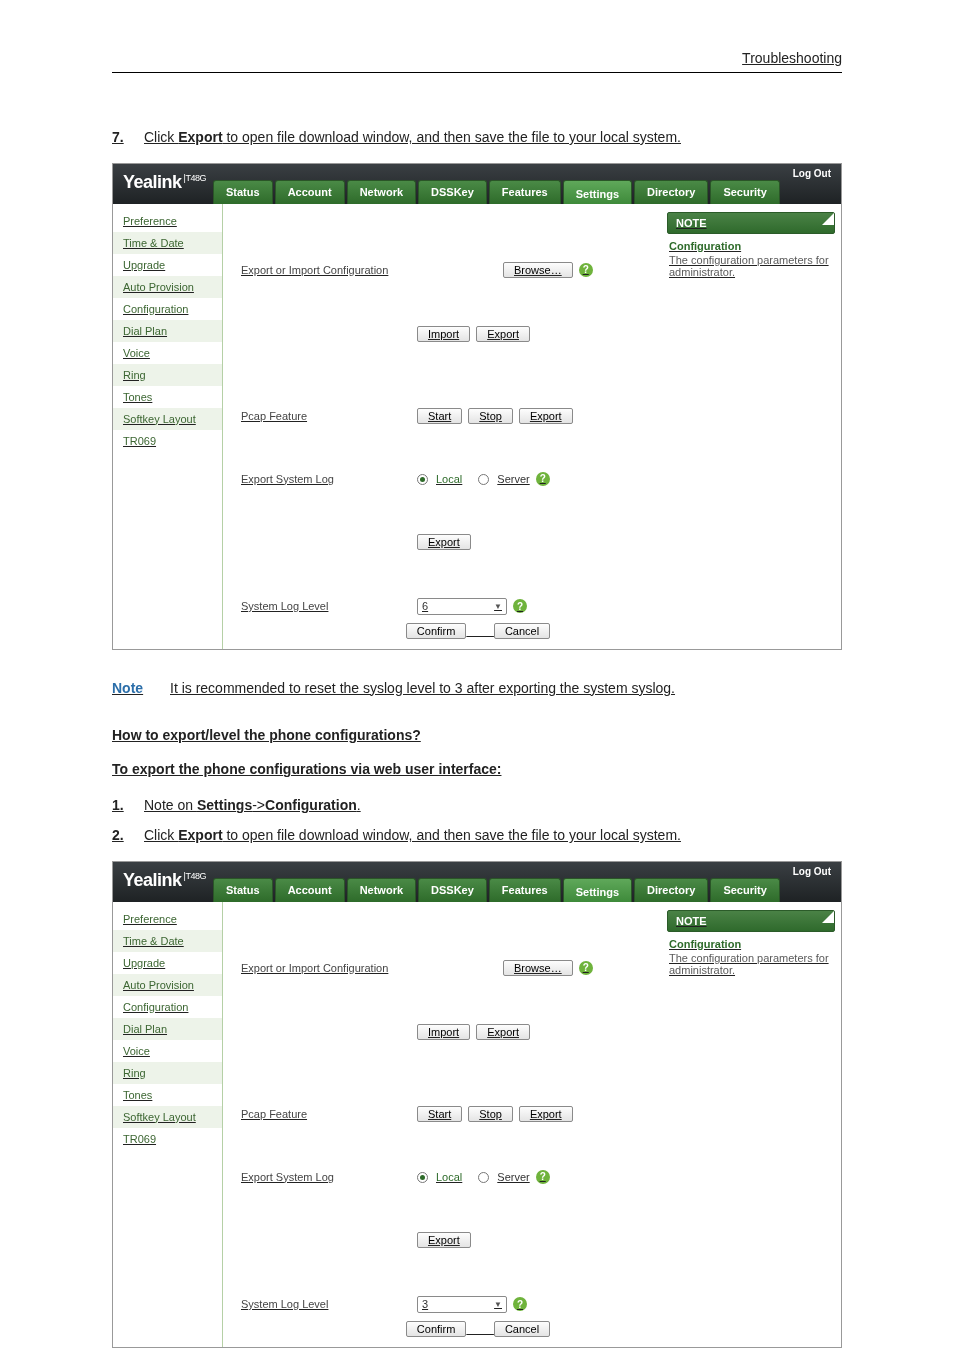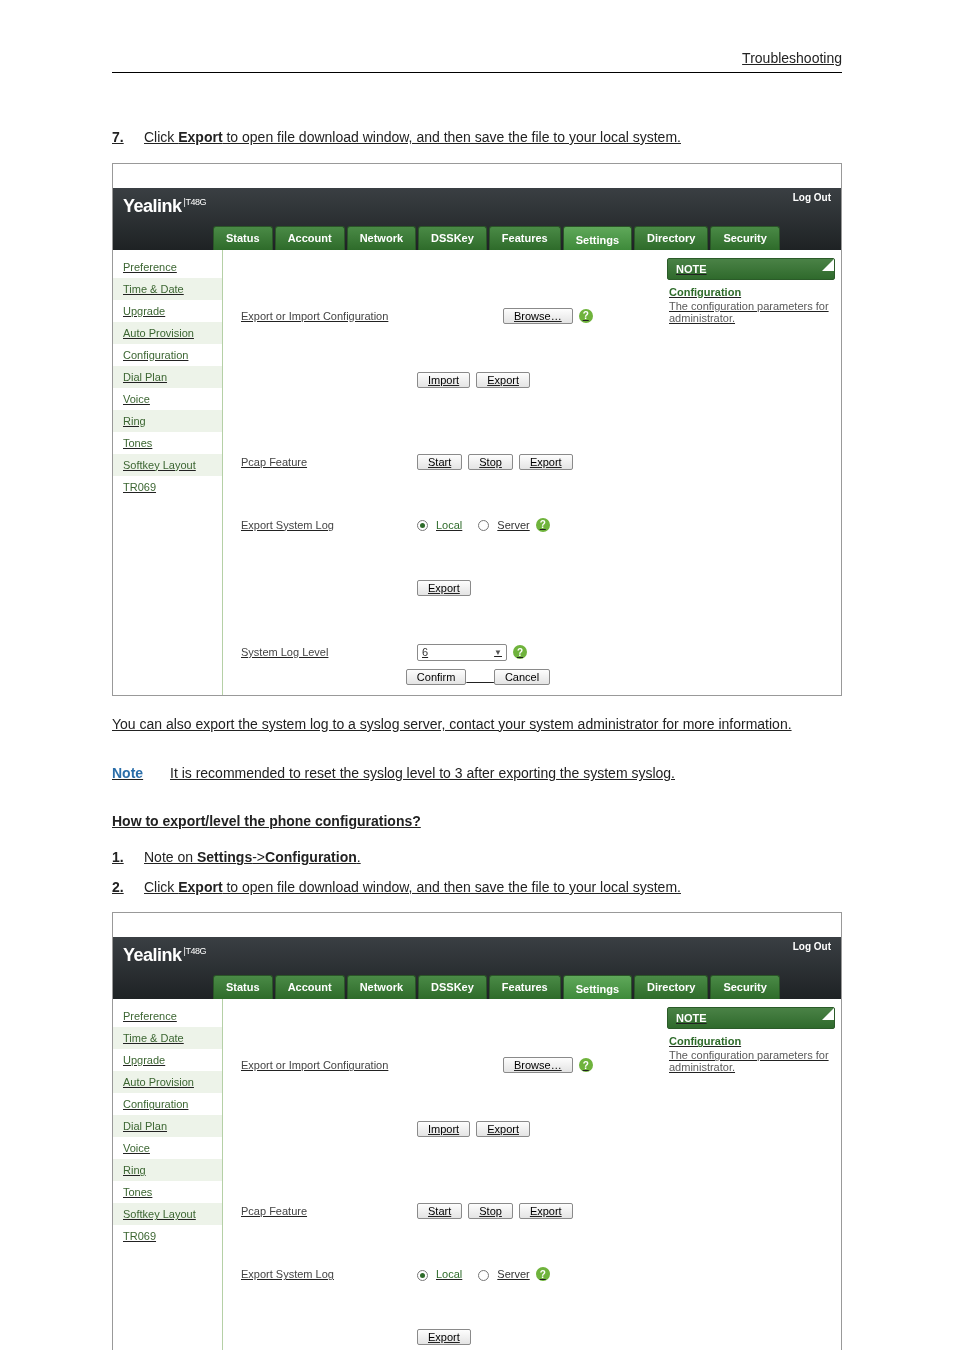"Yealink |T48G" .ytop { height: 62px -> 40px; margin-top: 24px -> none }
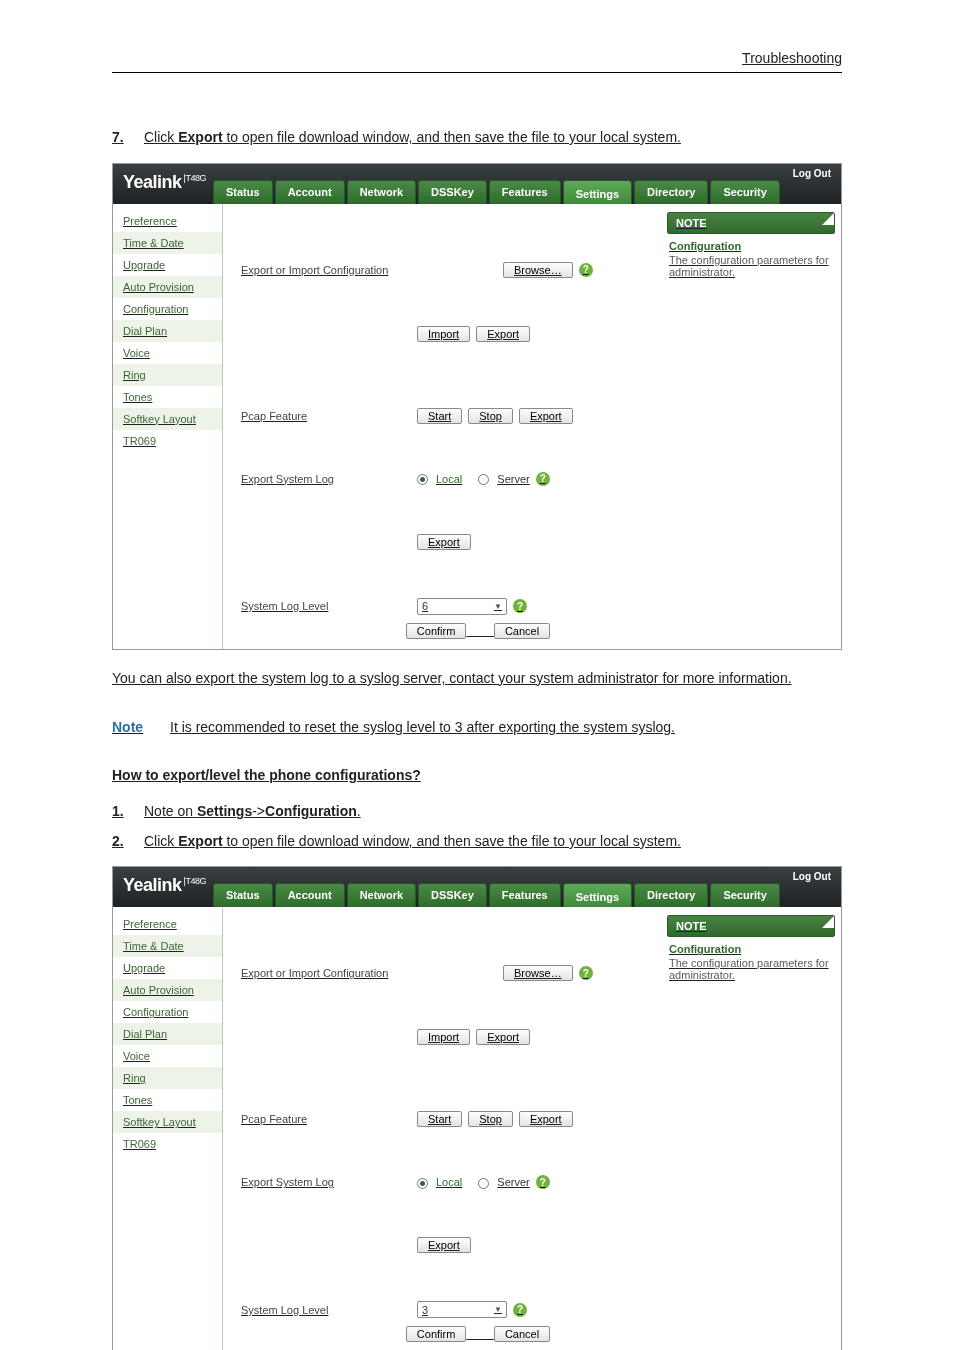"You can also export the" p.para { html: <p>You can also export the system log to a syslog server, contact your system administrator for more information.</p> -> none }
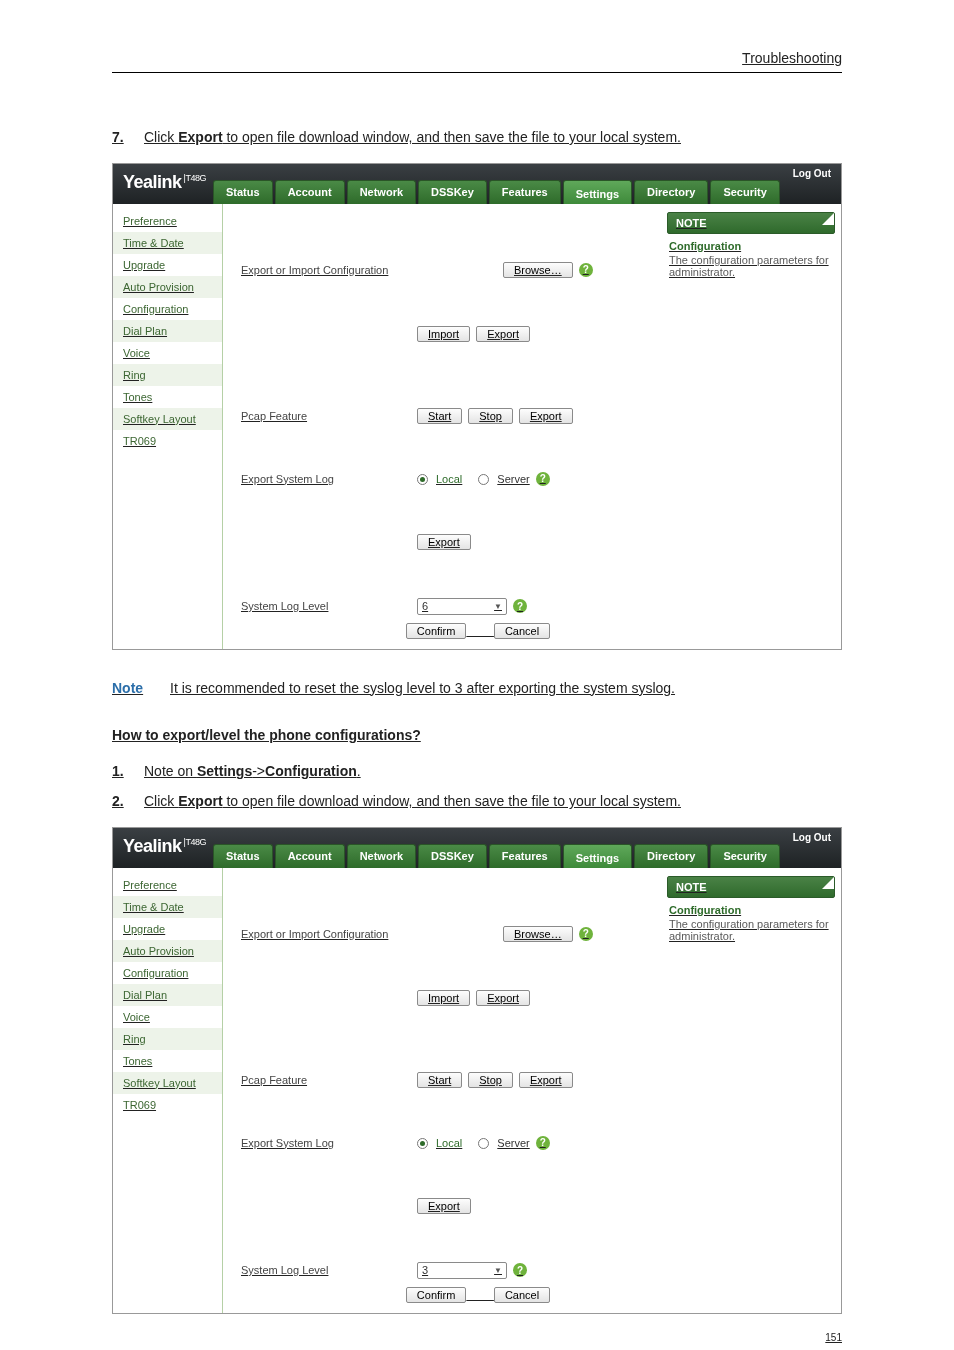"To export the phone configurations" div.subhead { html: none -> <div>To export the phone configurations via web user interface:</div> }
